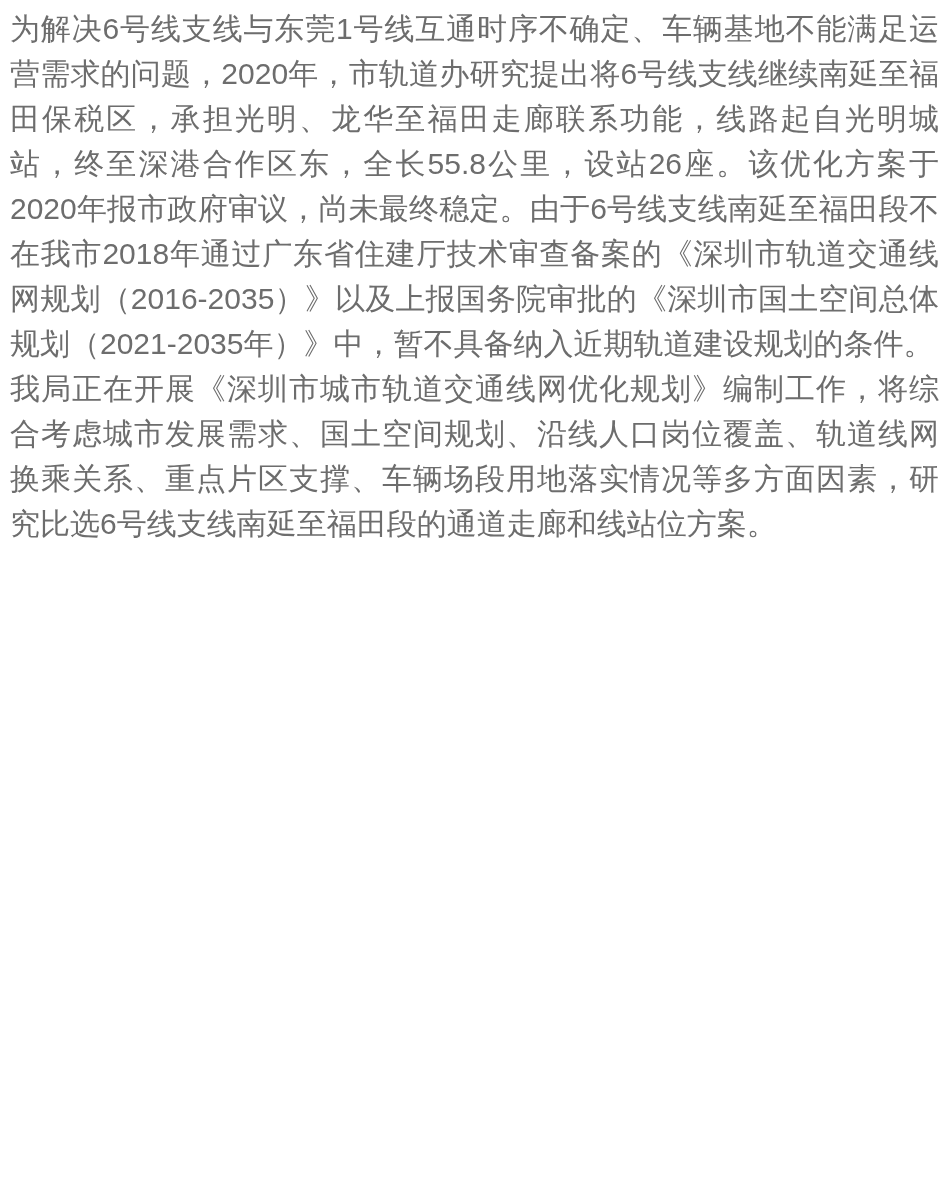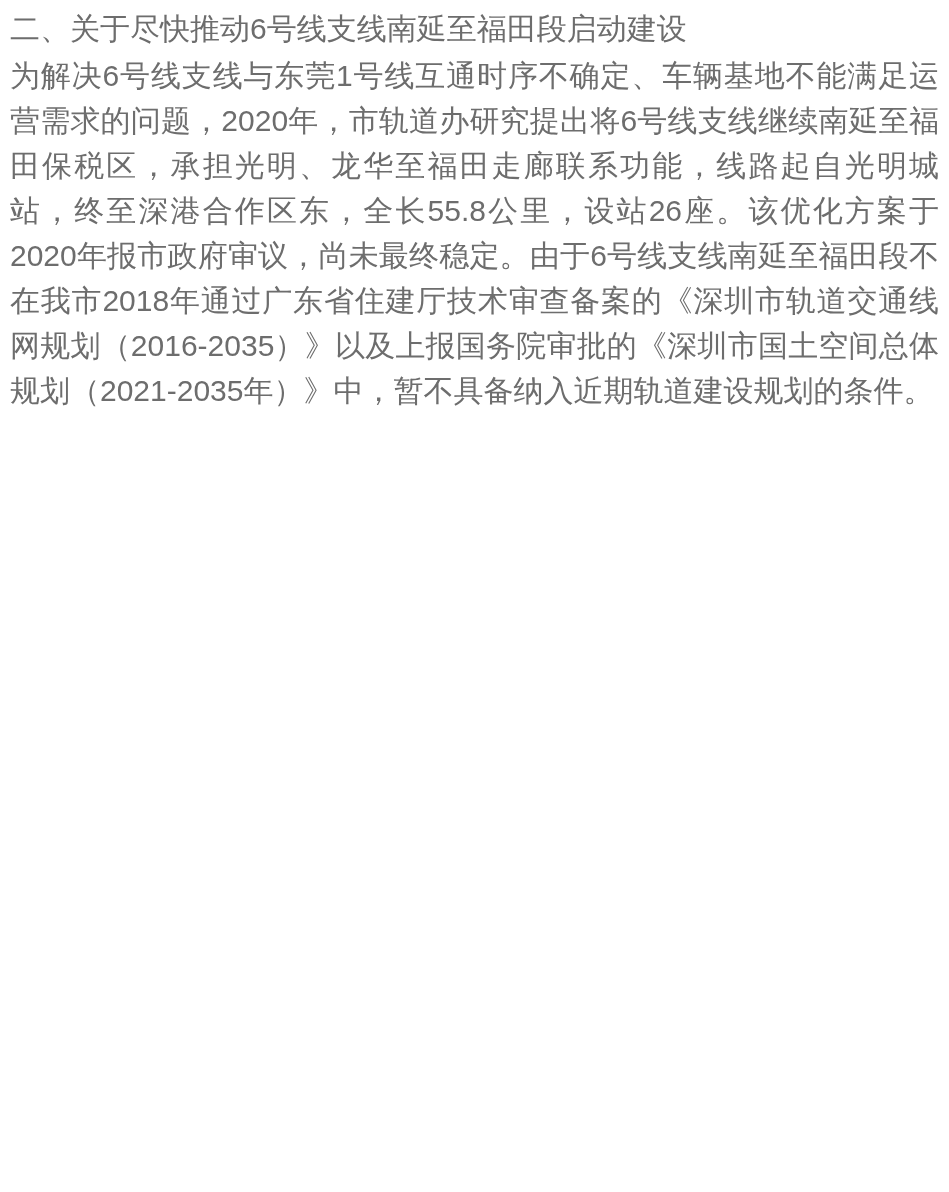"二、关于尽快推动6号线支线南延至福田段启动建设" div.doc-heading { html: <div>二、关于尽快推动6号线支线南延至福田段启动建设</div> -> none }
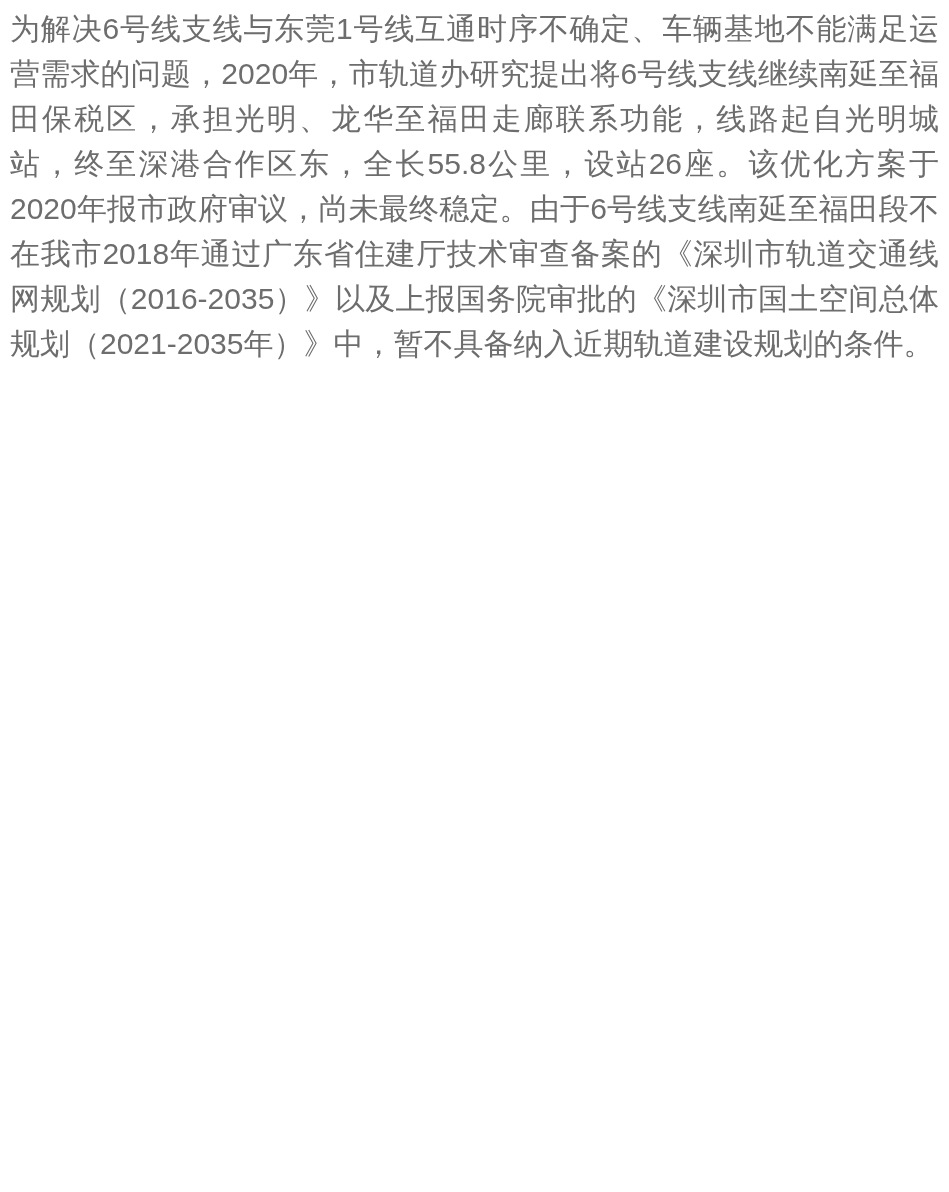"我局正在开展《深圳市城市轨道交通线网优化规划》编制工作，将综合考虑城市发展需求、" p.doc-para { html: none -> <p>我局正在开展《深圳市城市轨道交通线网优化规划》编制工作，将综合考虑城市发展需求、国土空间规划、沿线人口岗位覆盖、轨道线网换乘关系、重点片区支撑、车辆场段用地落实情况等多方面因素，研究比选6号线支线南延至福田段的通道走廊和线站位方案。</p> }
